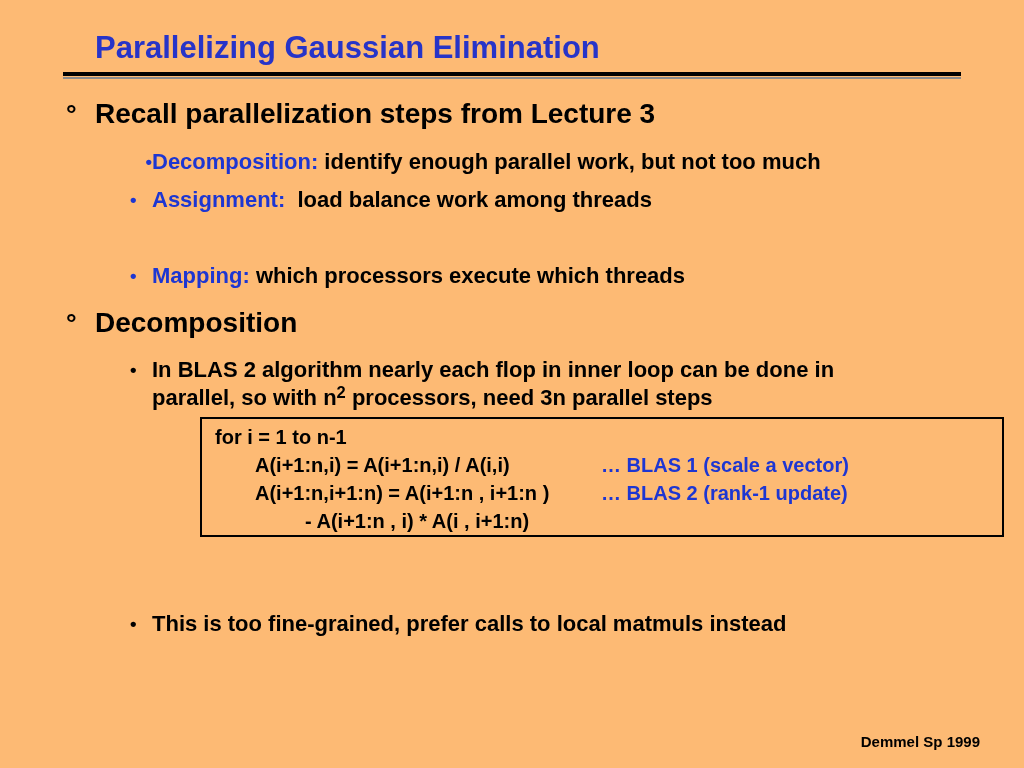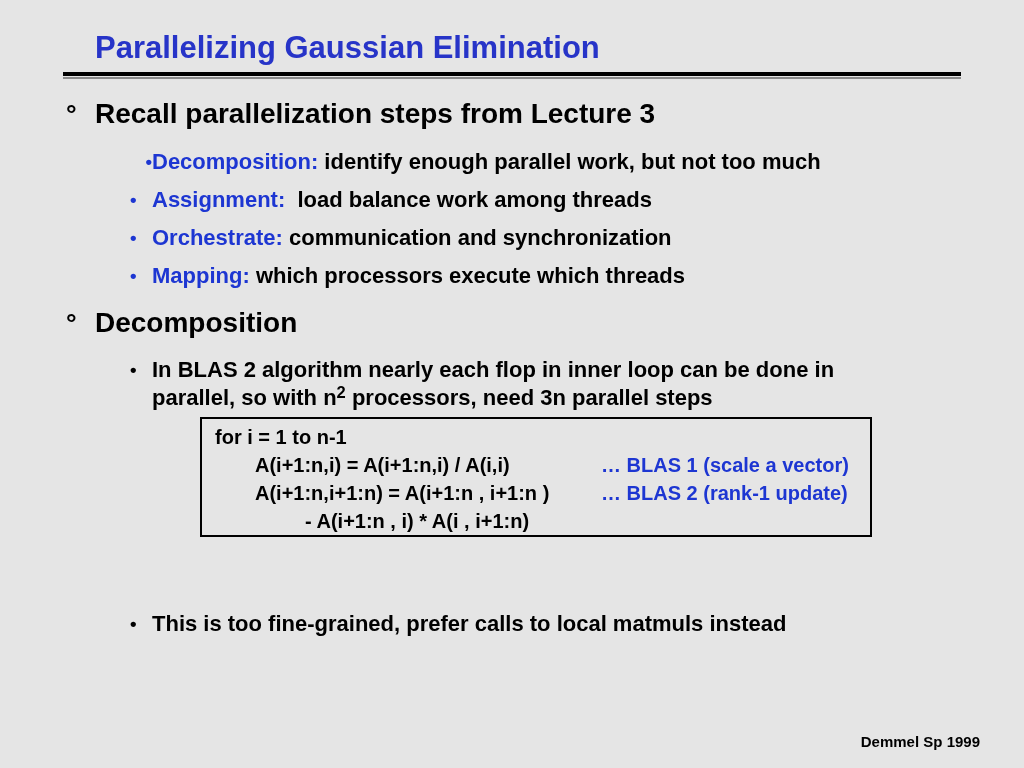"Parallelizing Gaussian Elimination" .slide { background: #e5e5e5 -> #fdba74 }
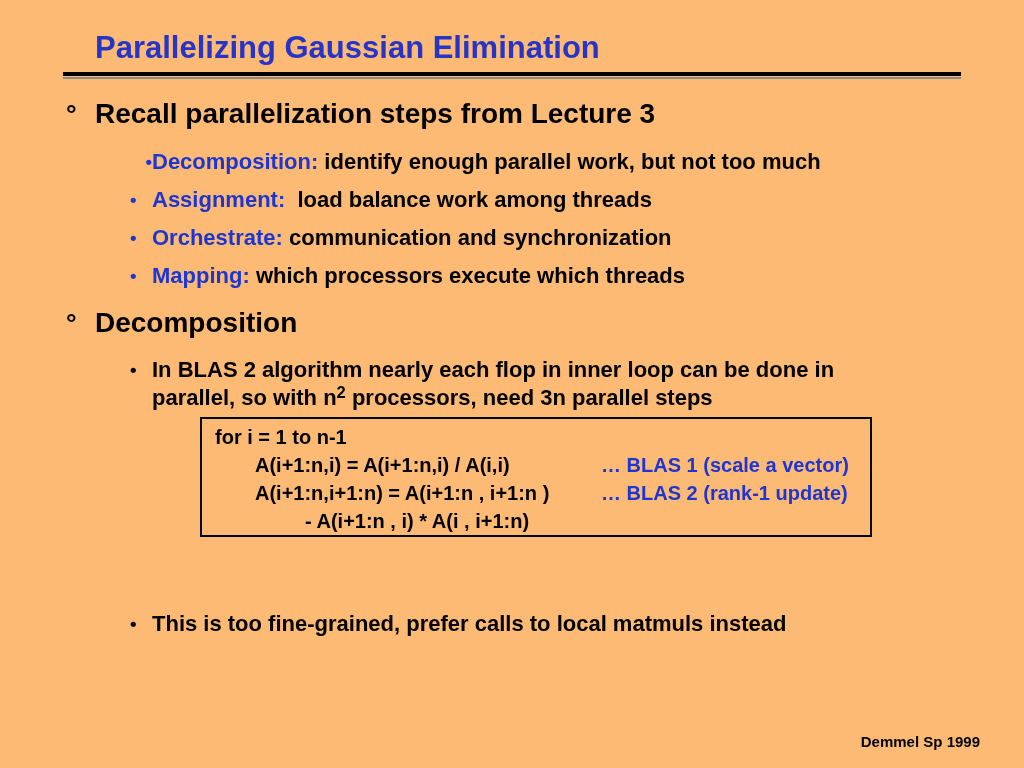"• Orchestrate: communication and" div.l2 { html: <div> <span>•</span><span>Orchestrate:</span><span> communication and synchronization</span> </div> -> none }
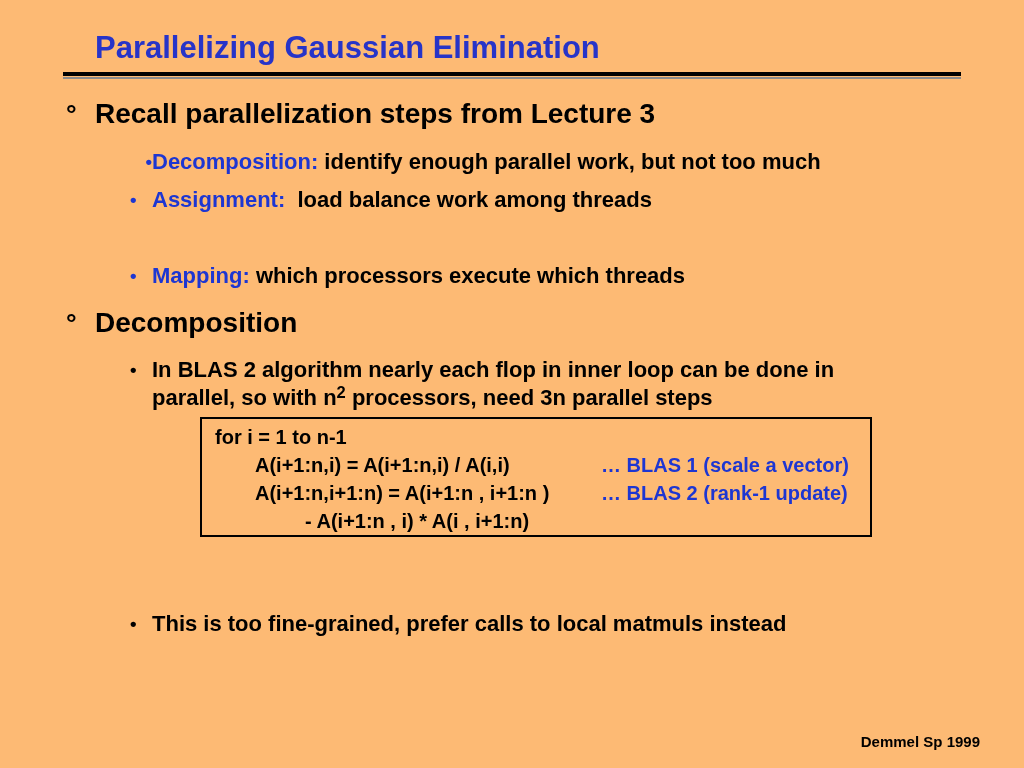"for i = 1 to" .code-box { width: 672px -> 804px }
